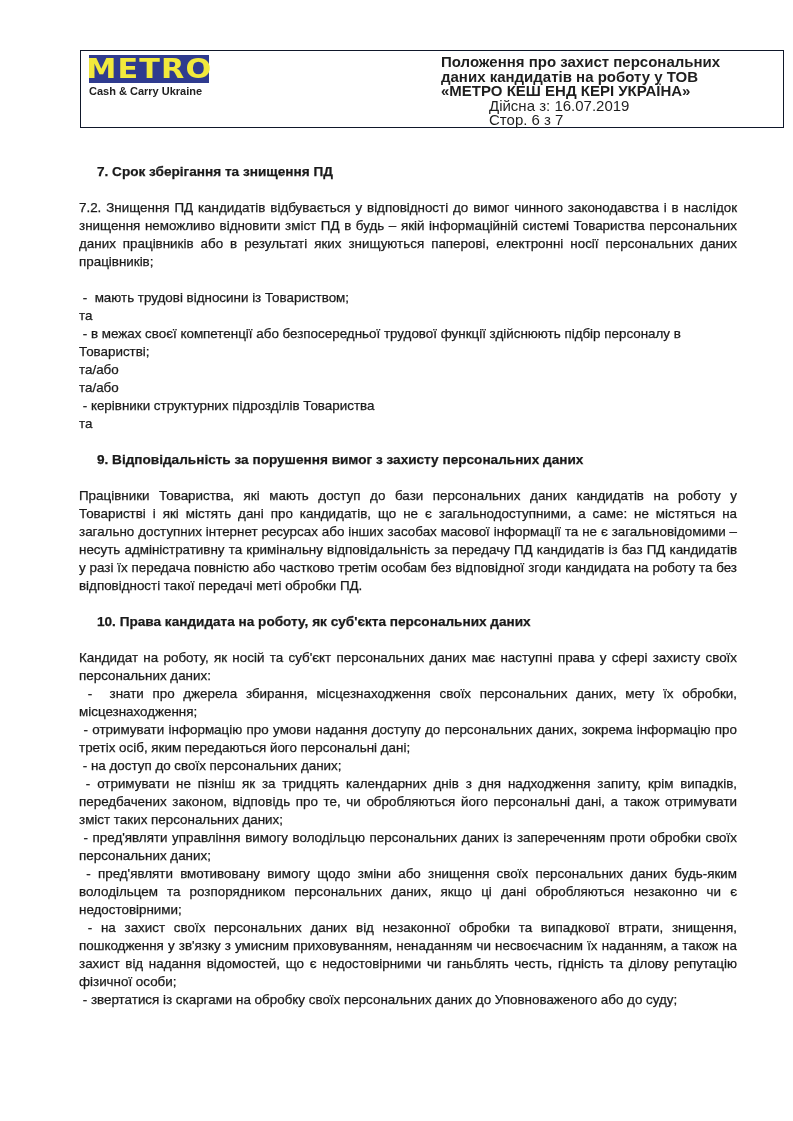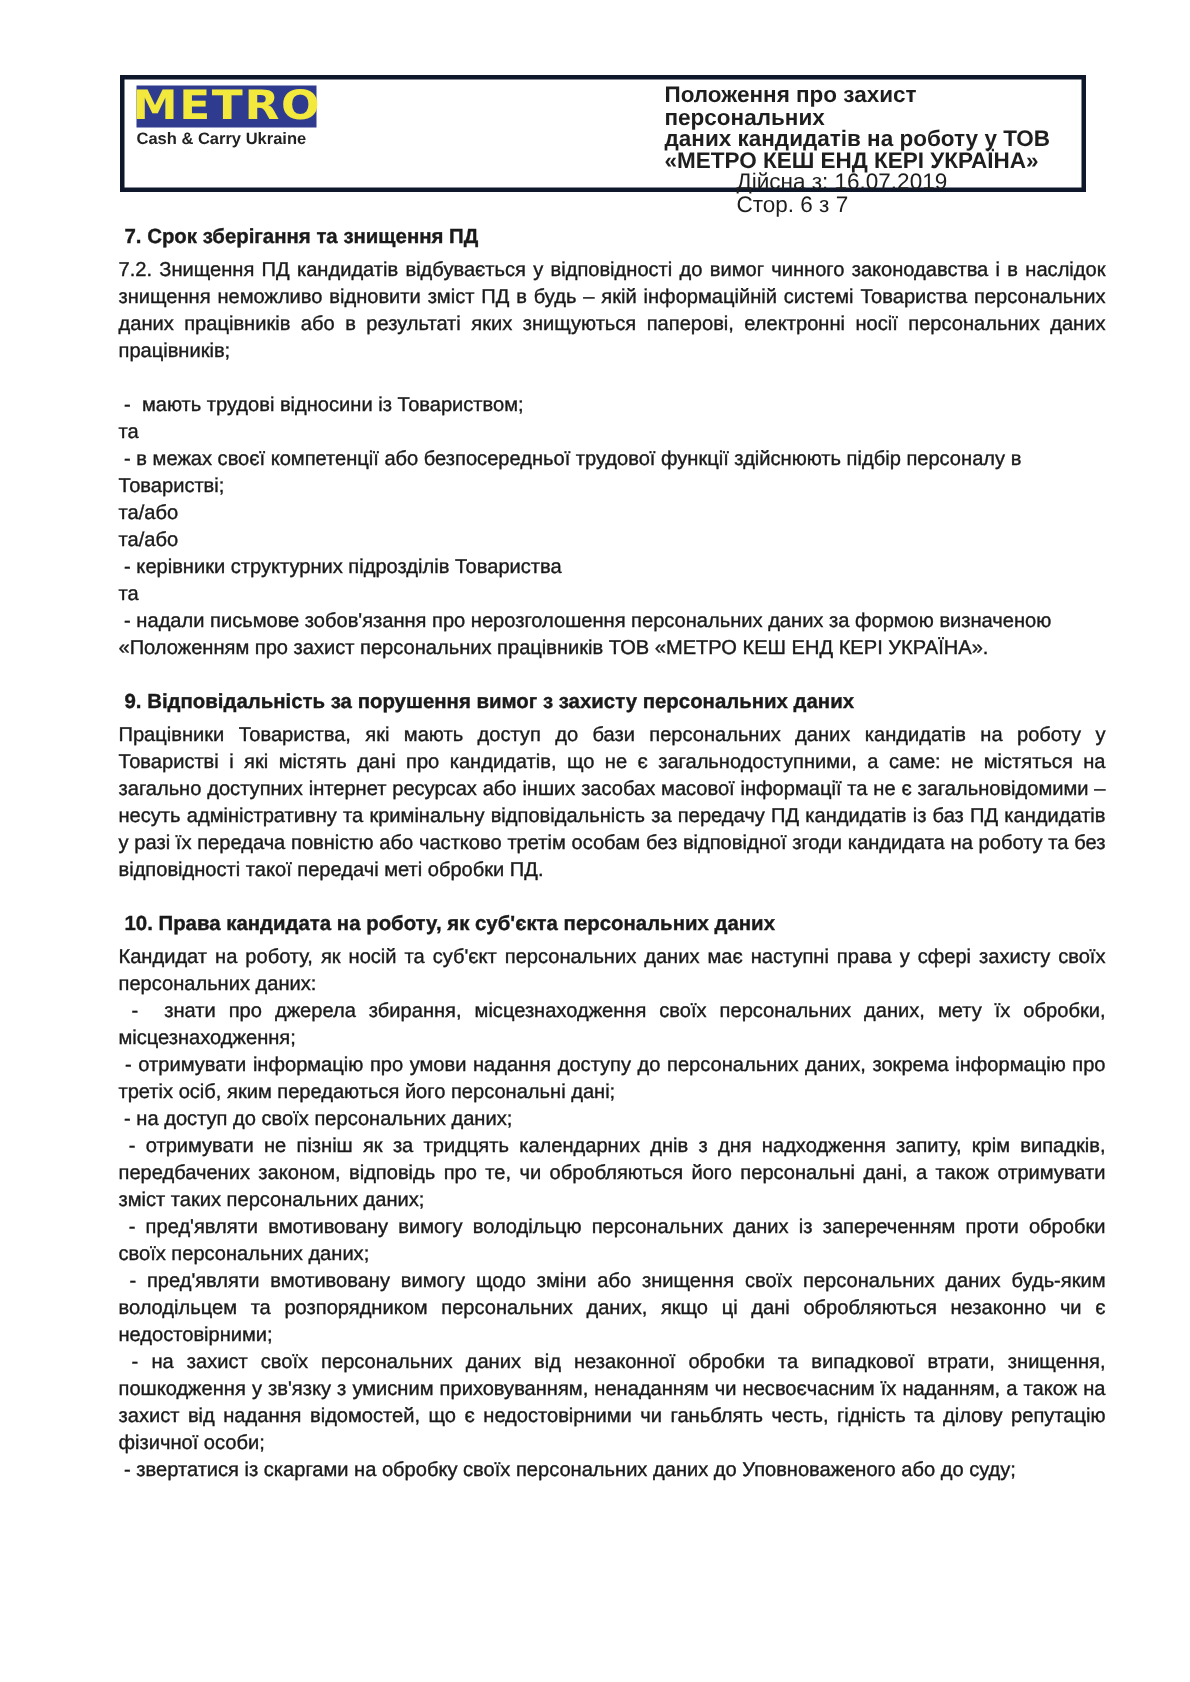"METRO" .header-box { border: 3px solid #0f172a -> 1px solid #0f172a; width: 644px -> 704px }
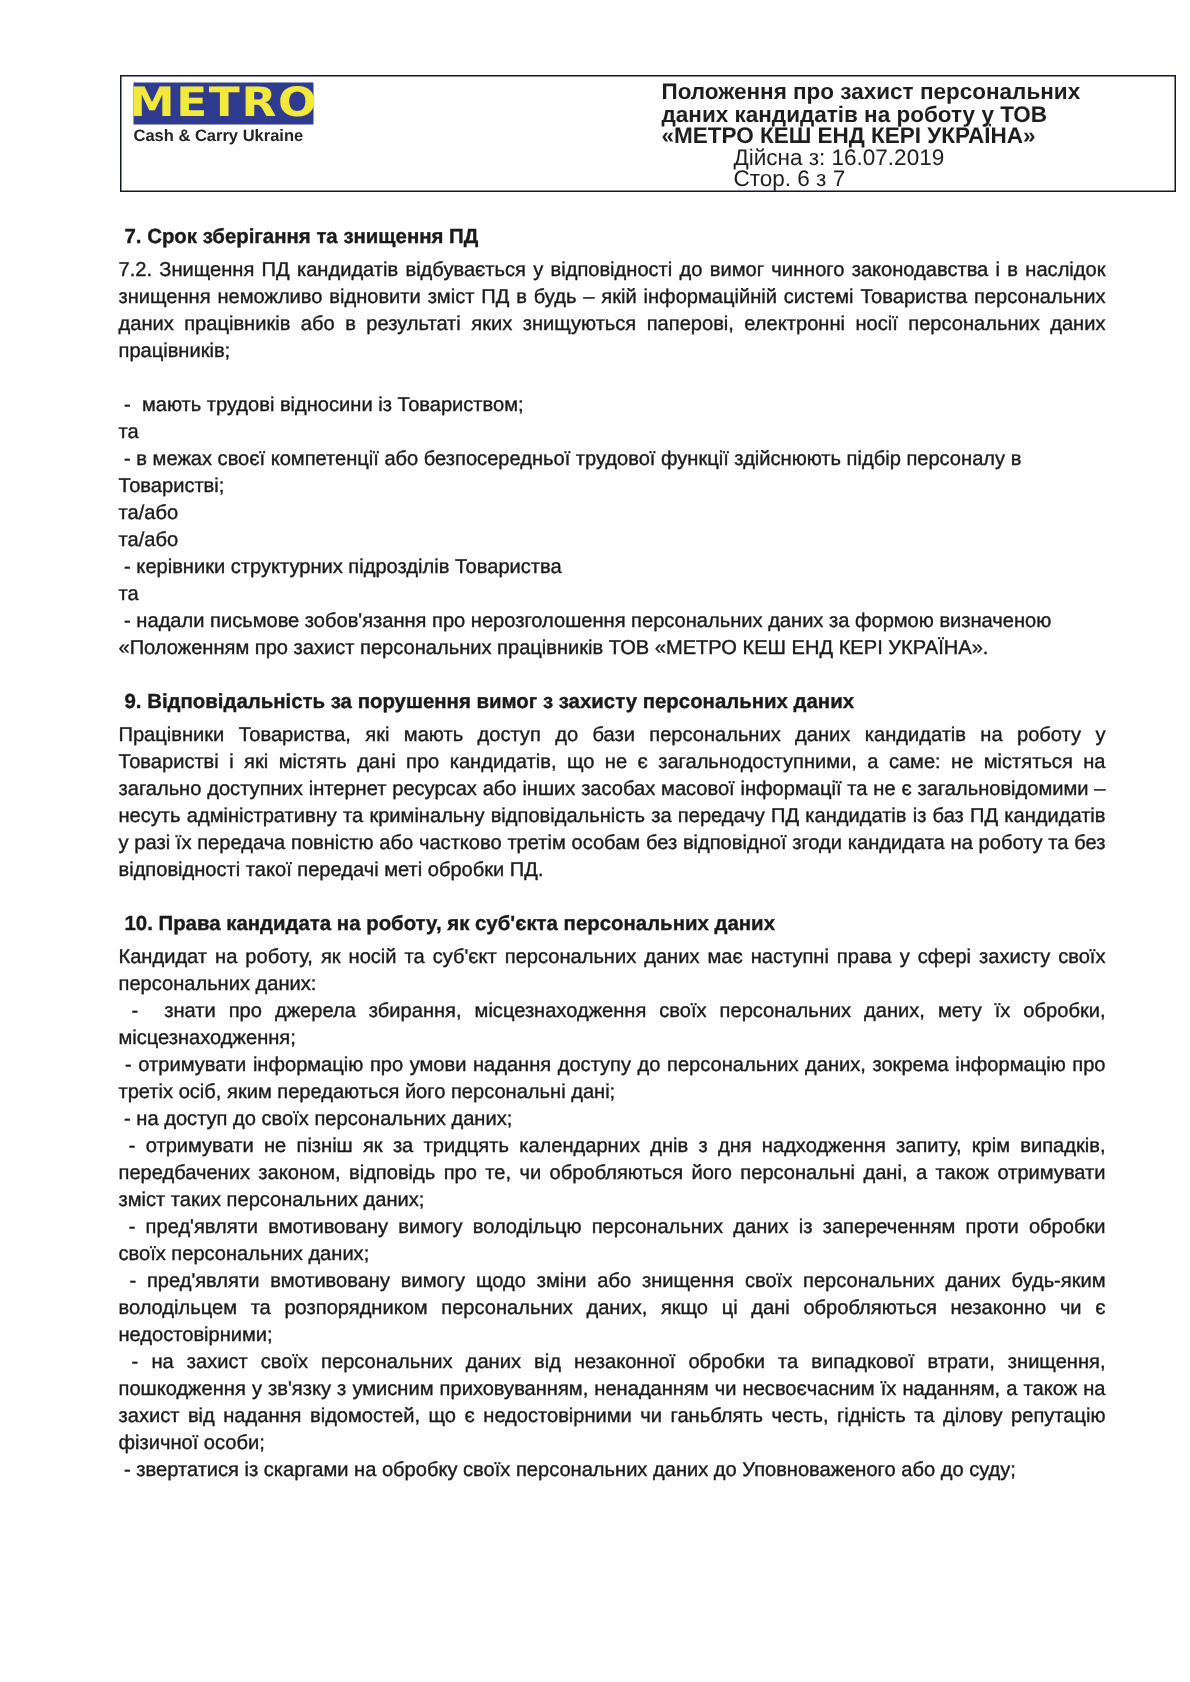"7. Срок зберігання та знищення" h2 { margin: 4px -> 18px }
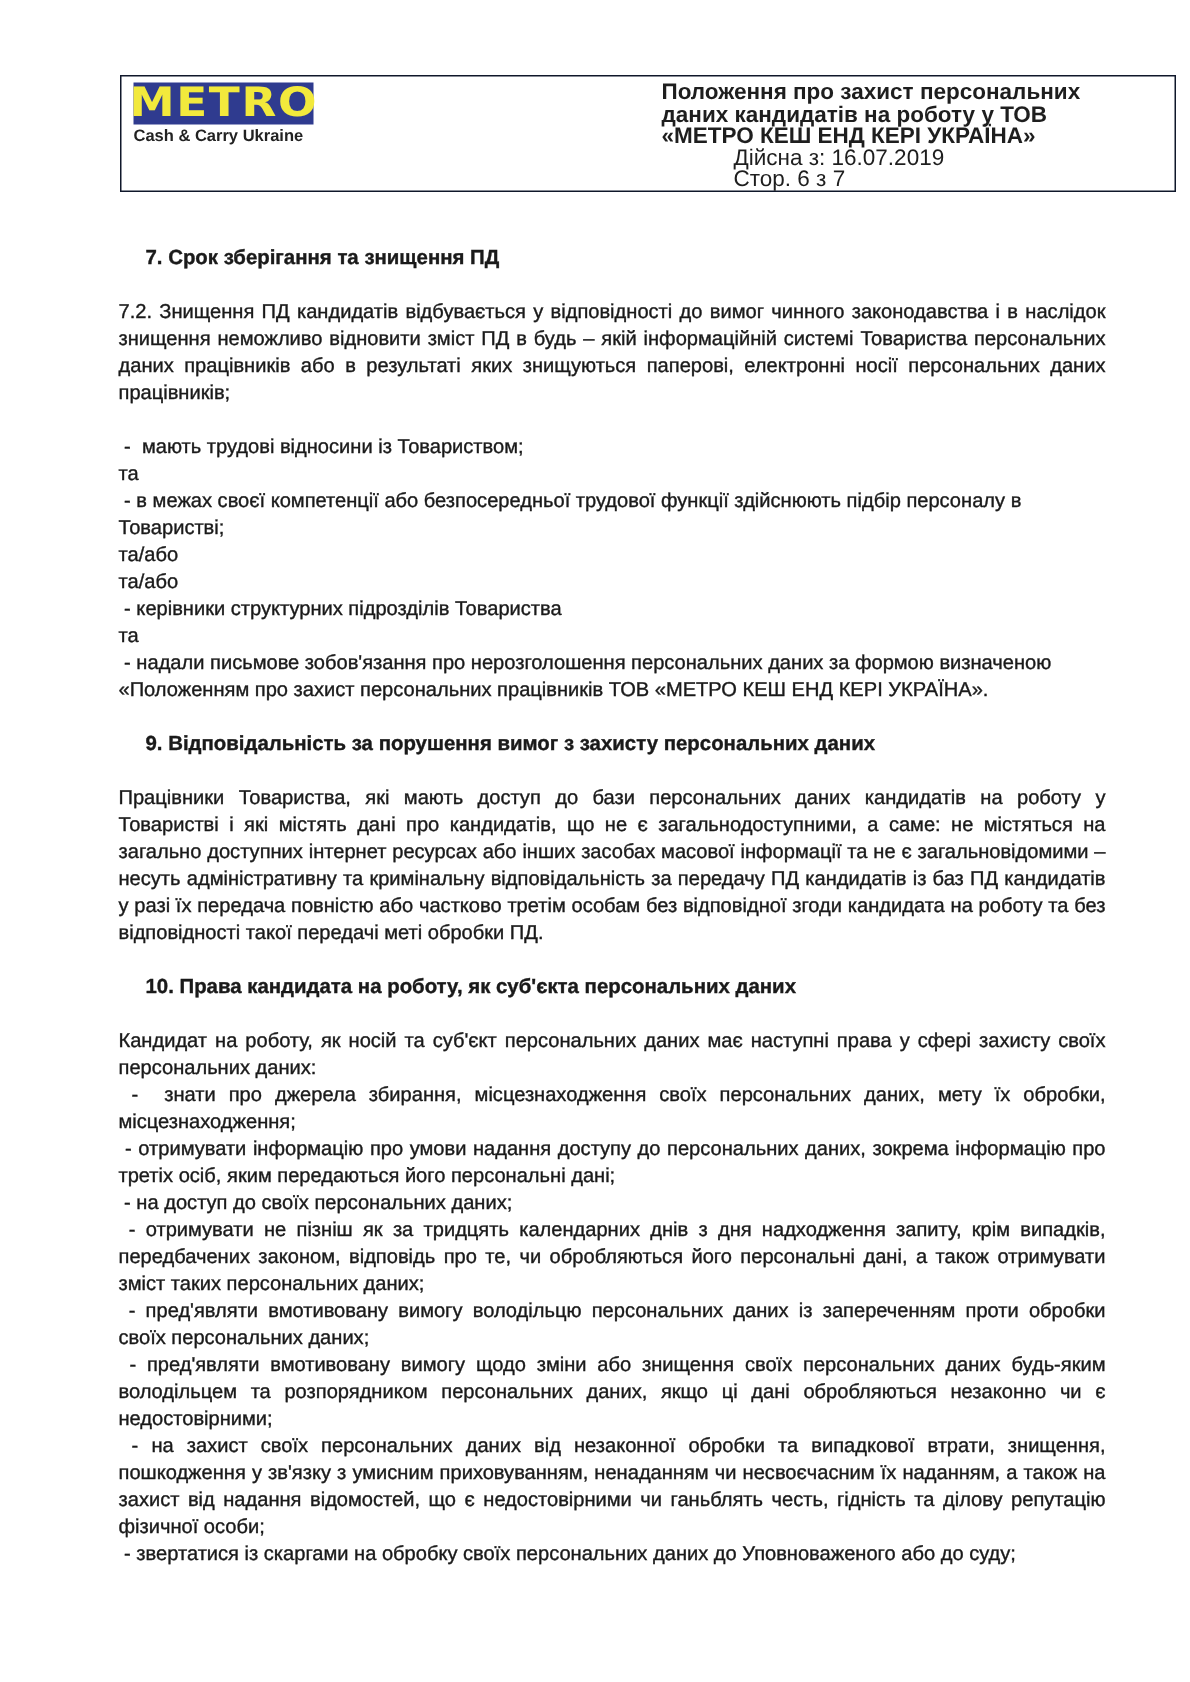"- надали письмове зобов'язання про" p { html: <p> - надали письмове зобов'язання про нерозголошення персональних даних за формою визначеною «Положенням про захист персональних працівників ТОВ «МЕТРО КЕШ ЕНД КЕРІ УКРАЇНА».</p> -> none }
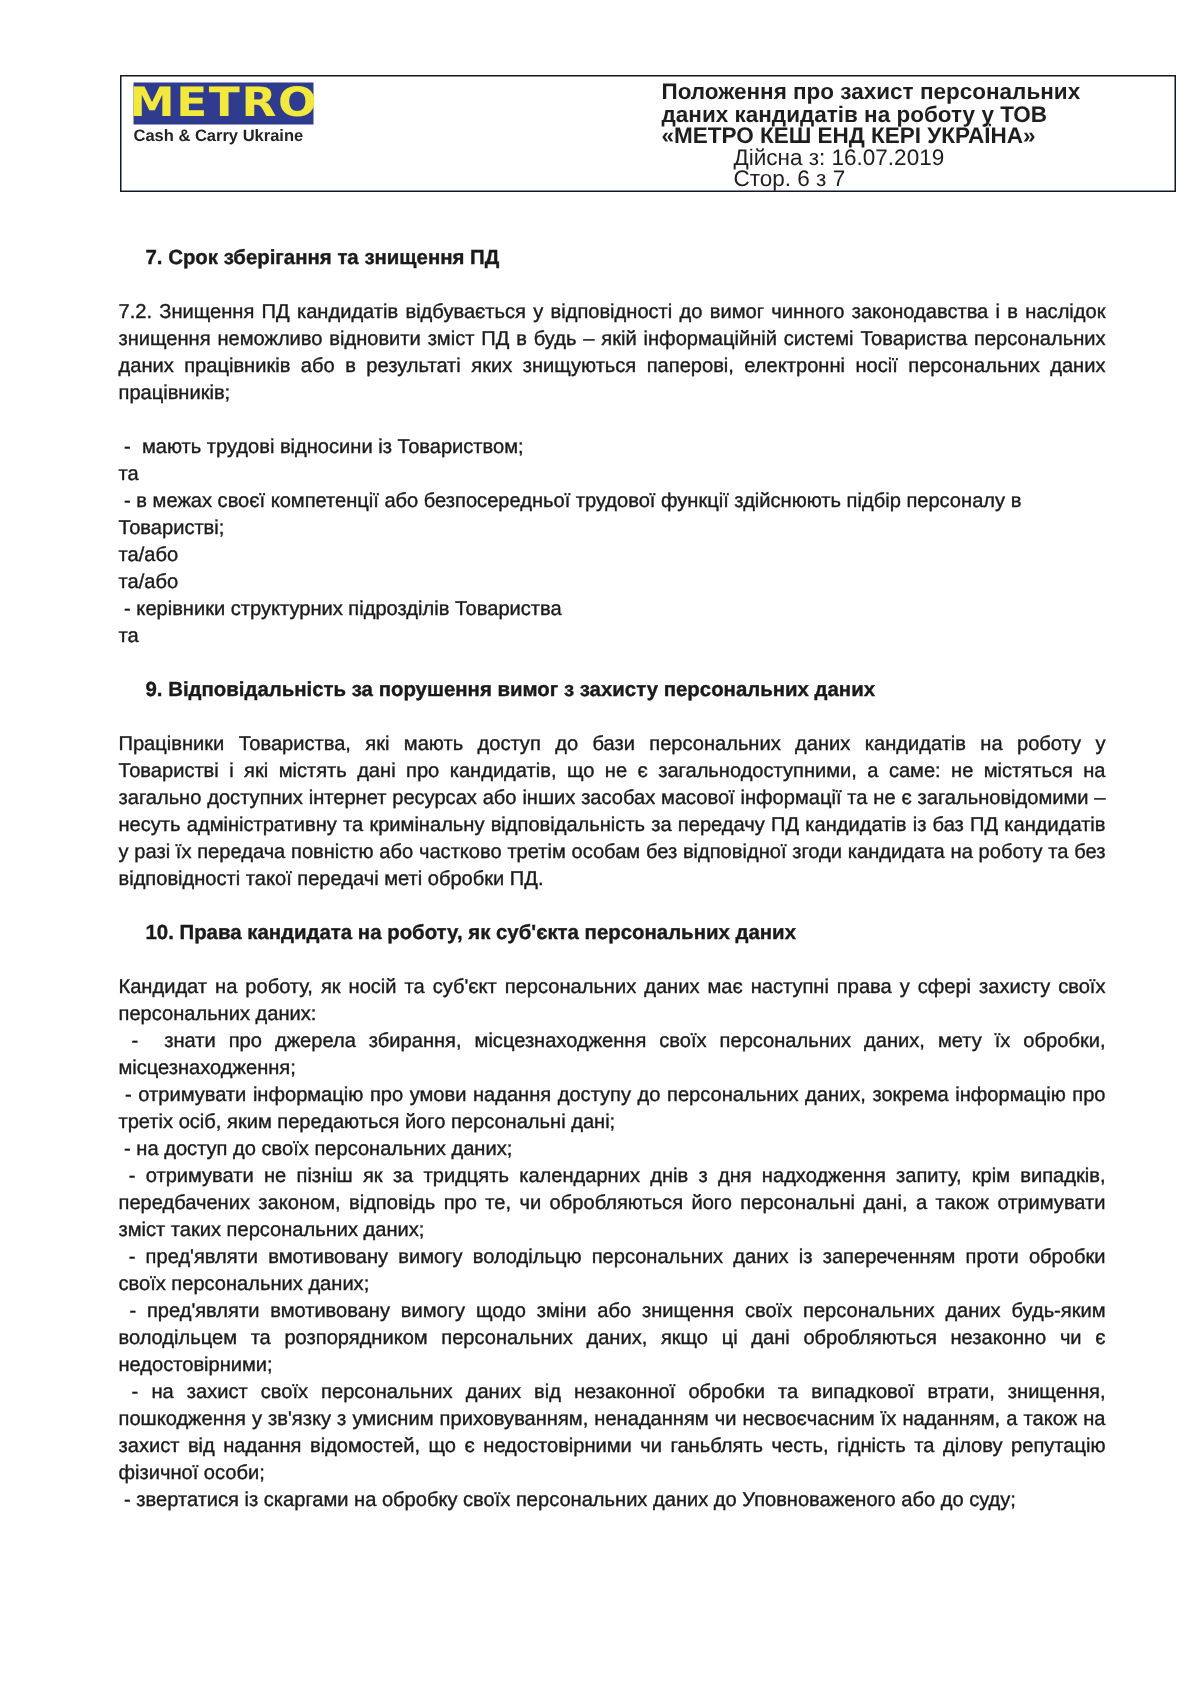"- пред'являти вмотивовану вимогу" p.j { text: вмотивовану -> управління }
